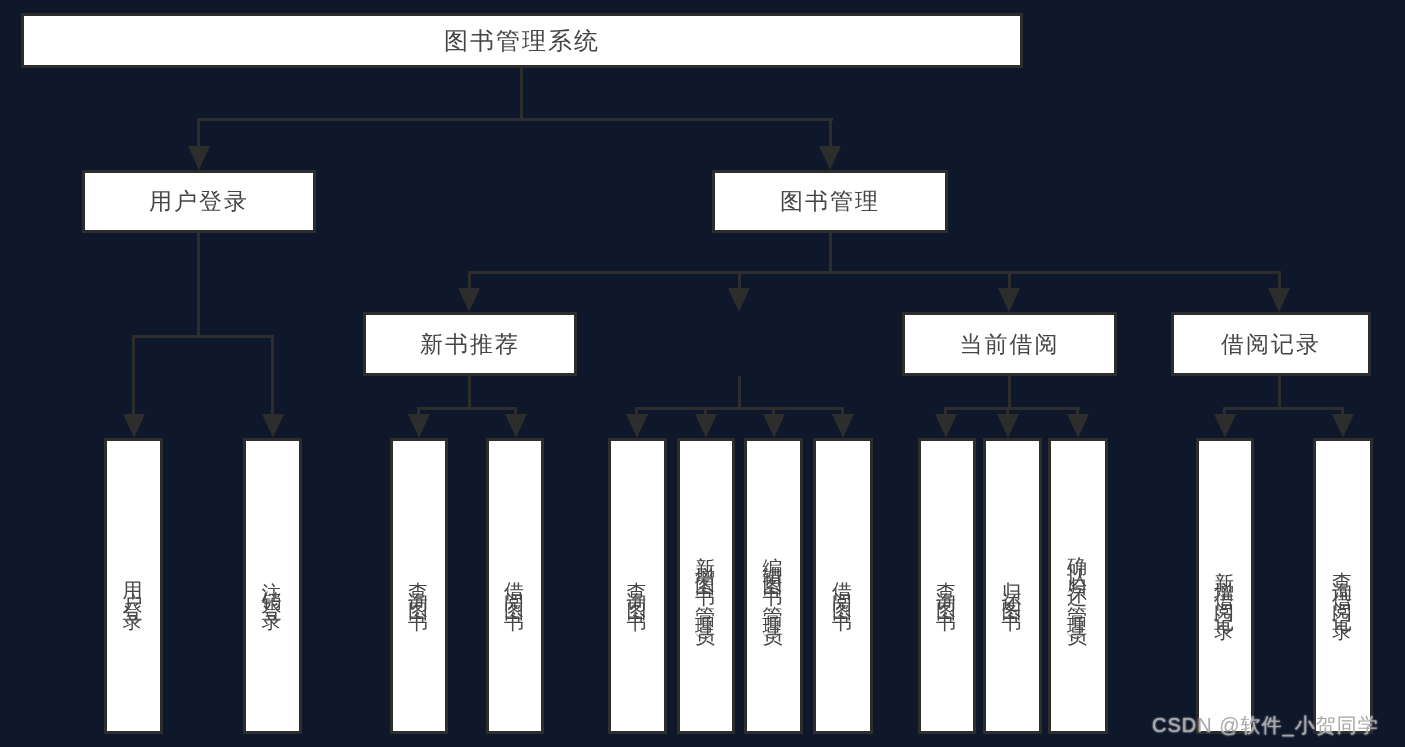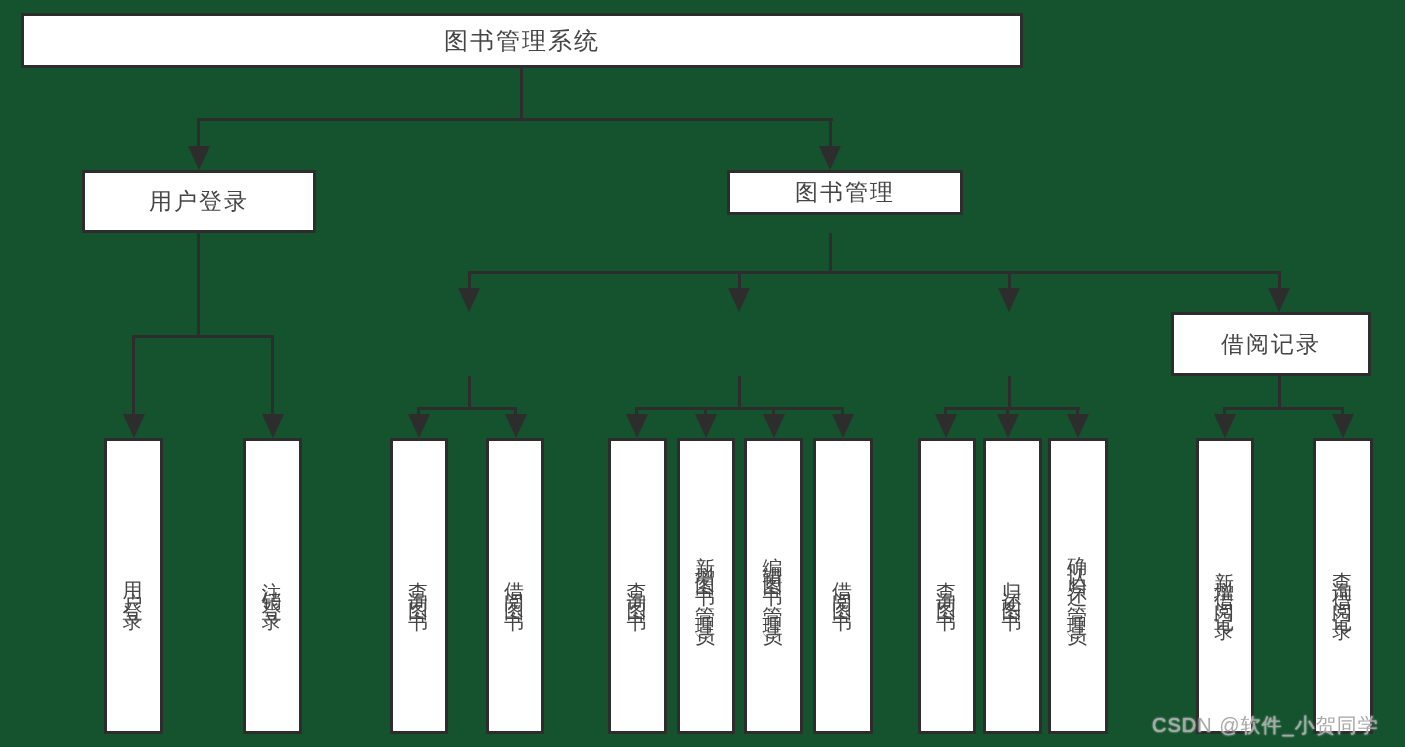"图书管理系统" #stage { background: #14532d -> #0f172a }
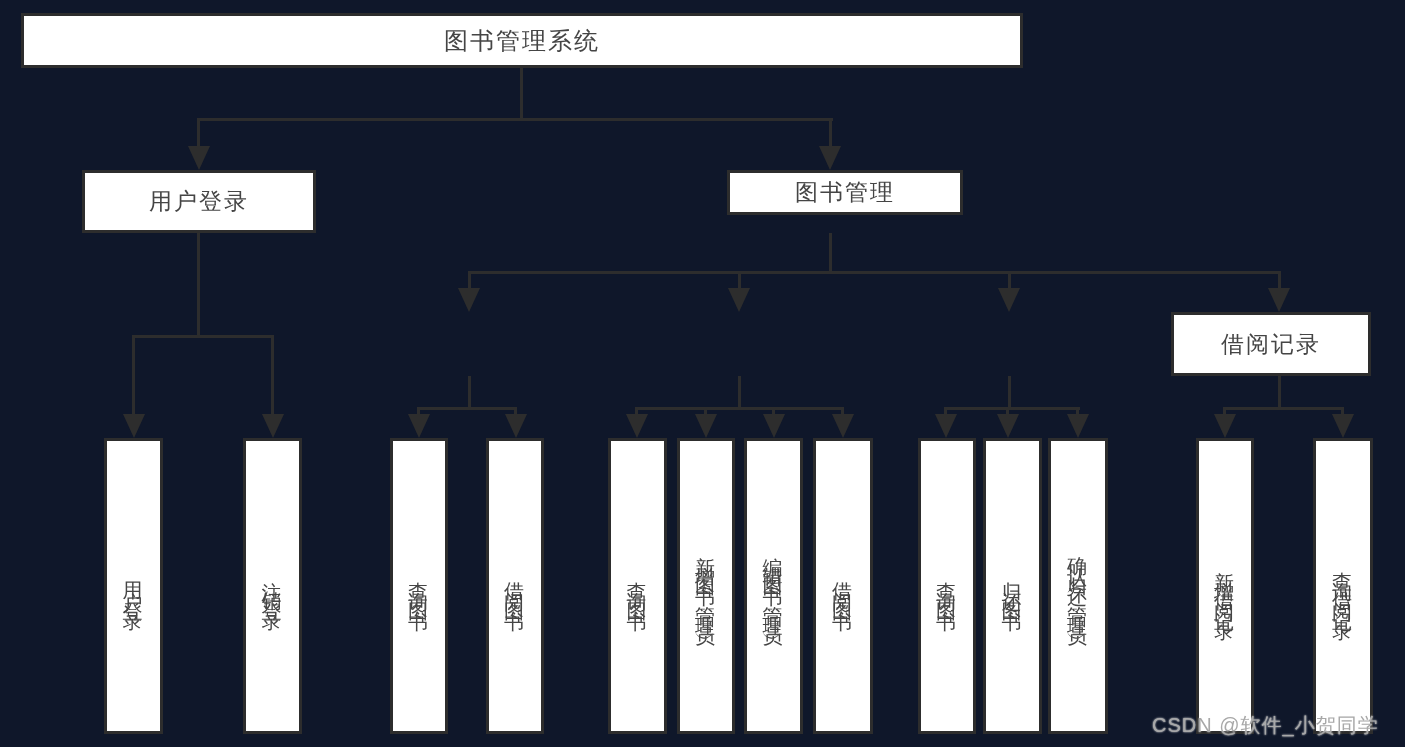"图书管理" div.node { height: 45px -> 63px; left: 727px -> 712px }
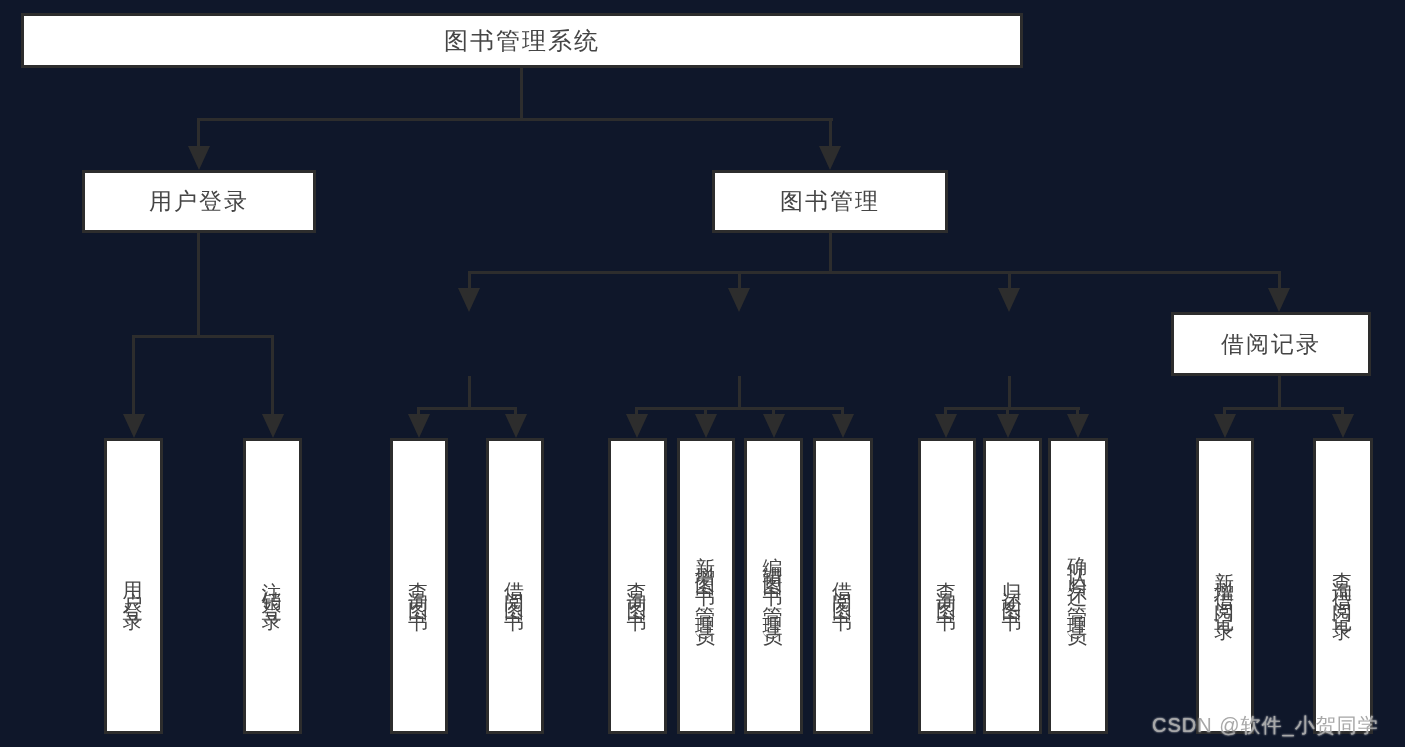"新书推荐" div.node { html: none -> <div>新书推荐</div> }
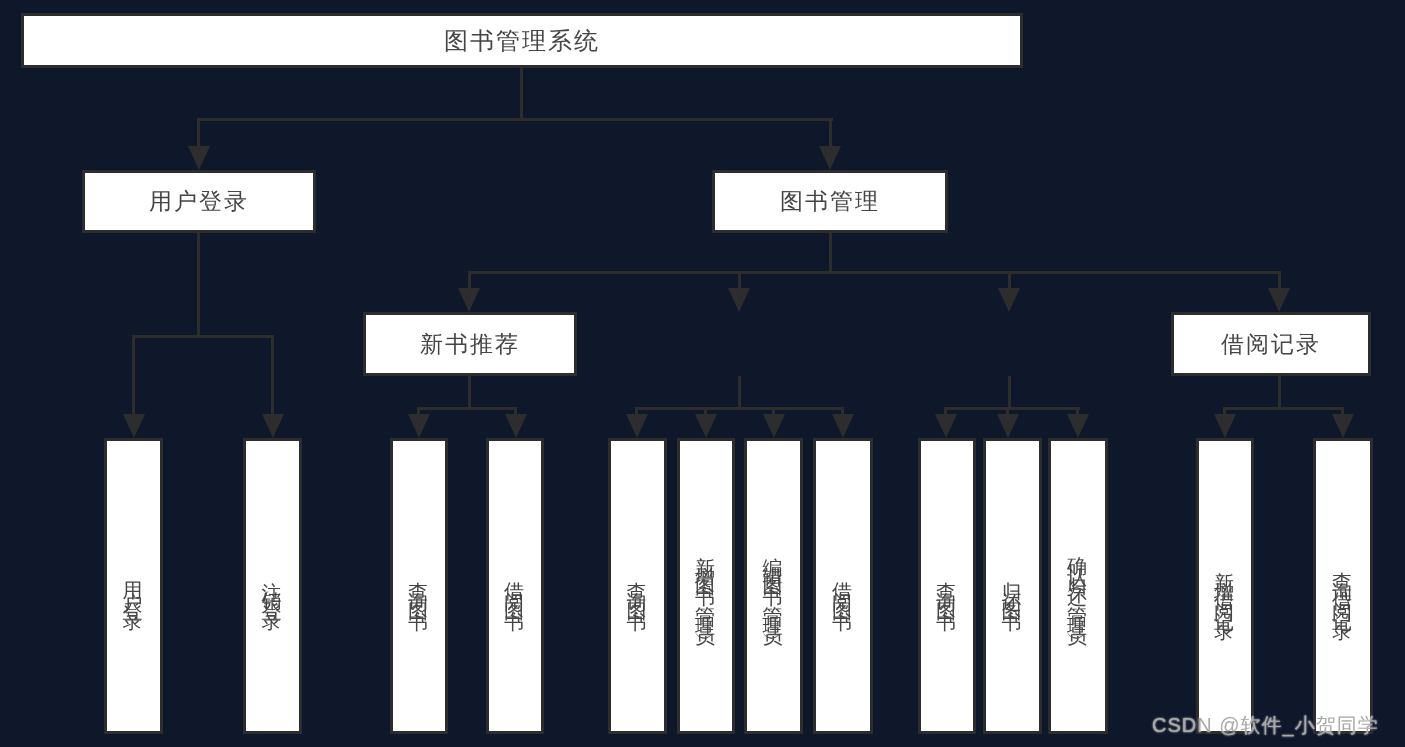"当前借阅" div.node { html: none -> <div>当前借阅</div> }
